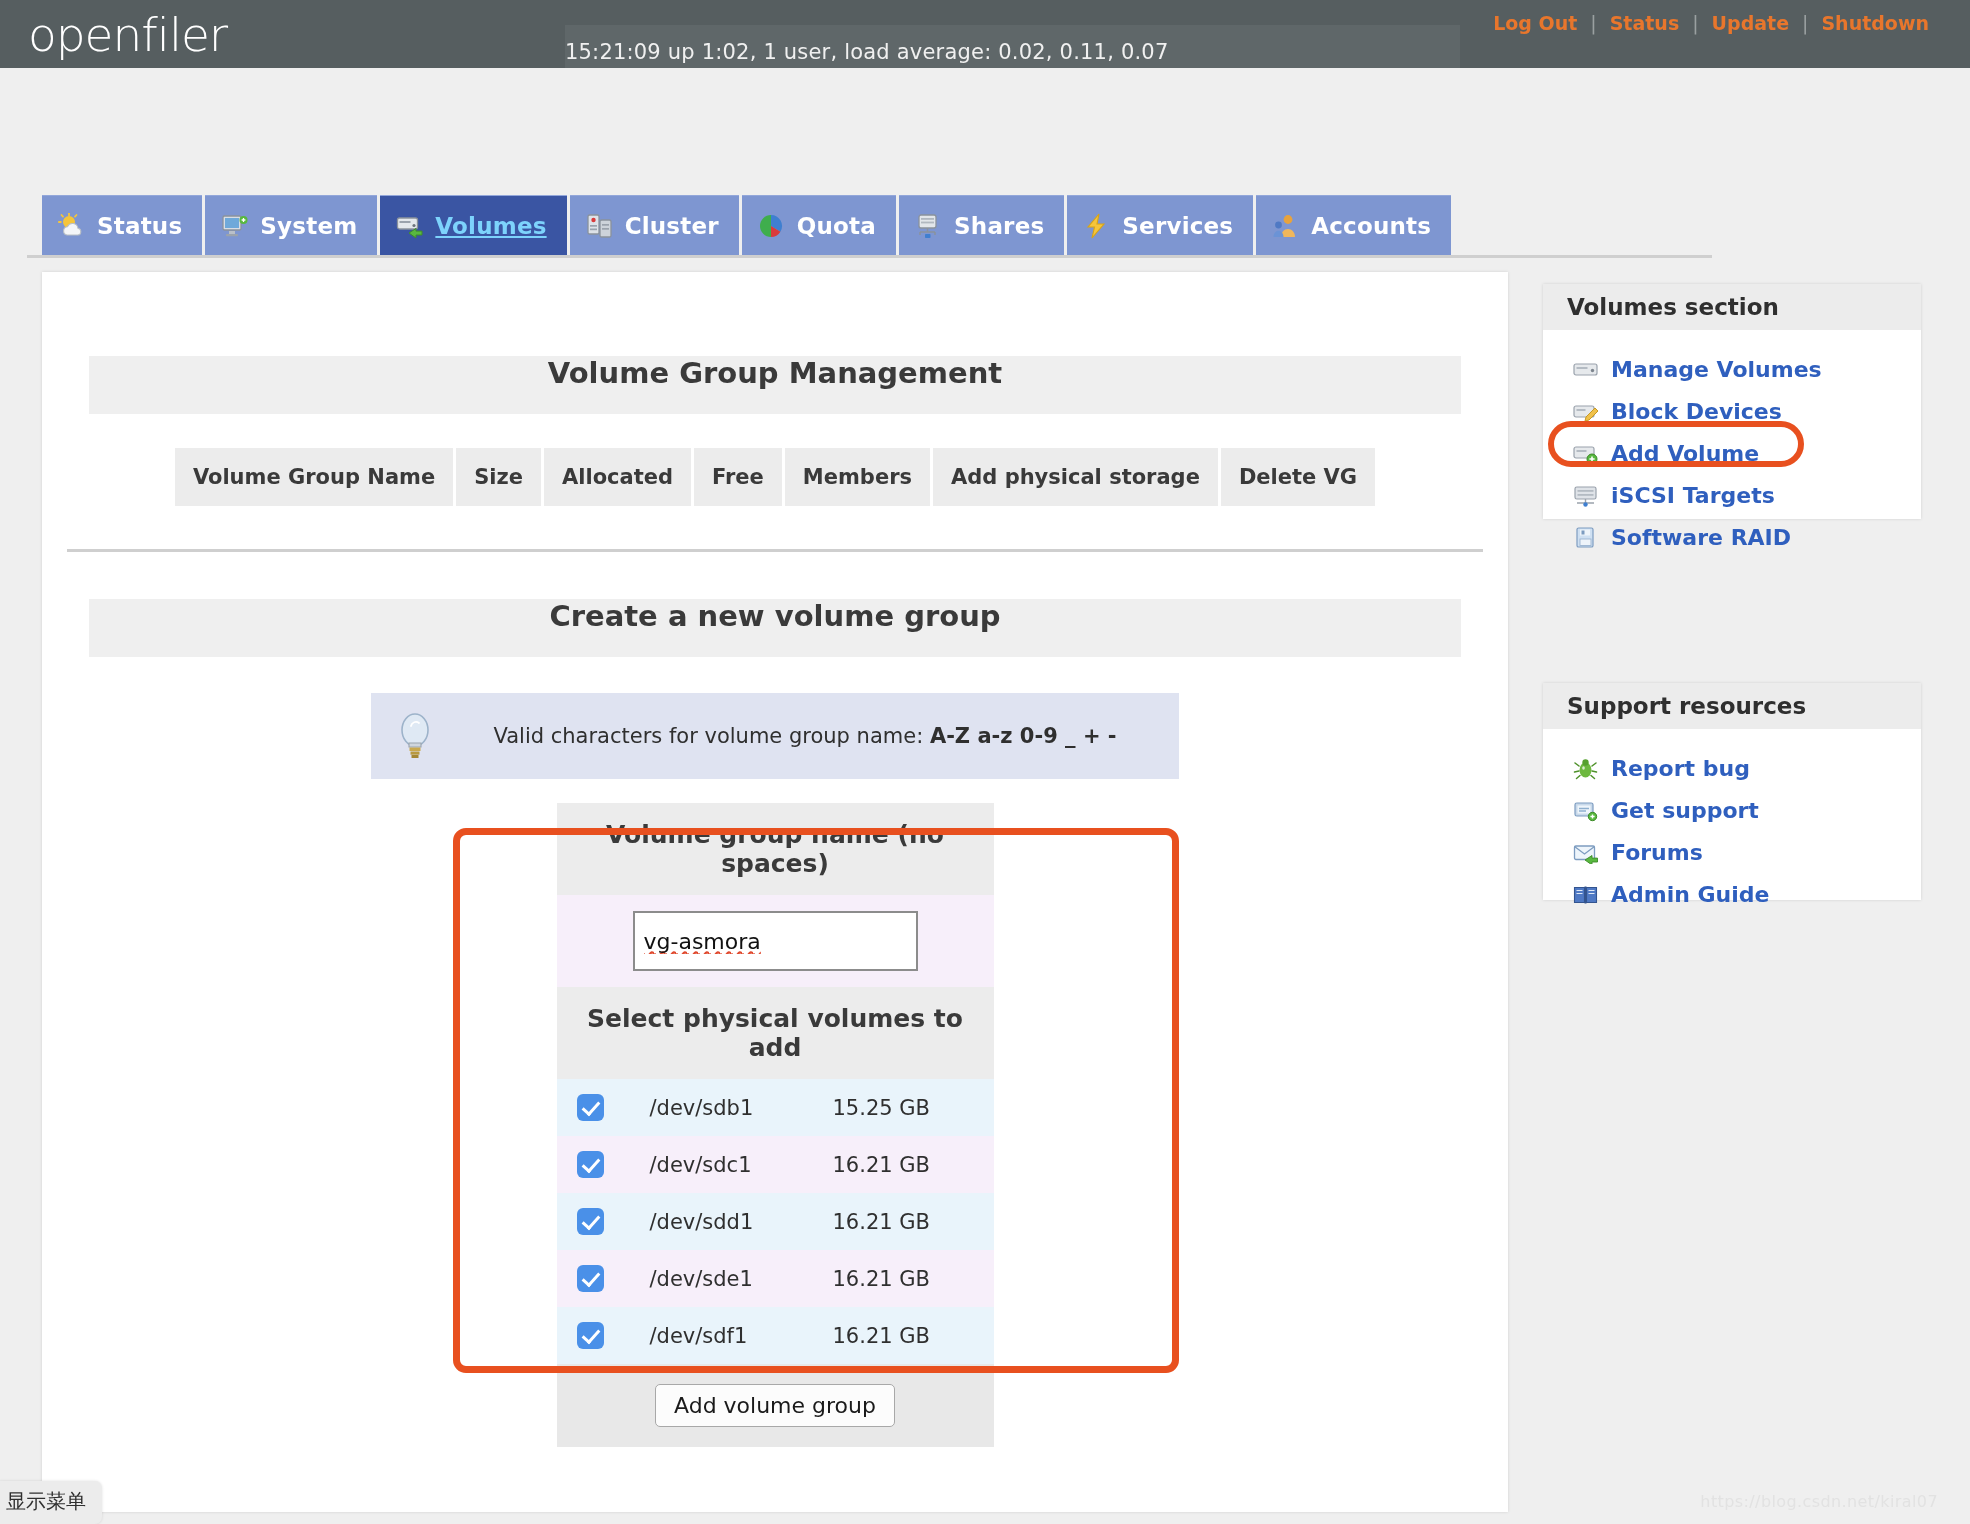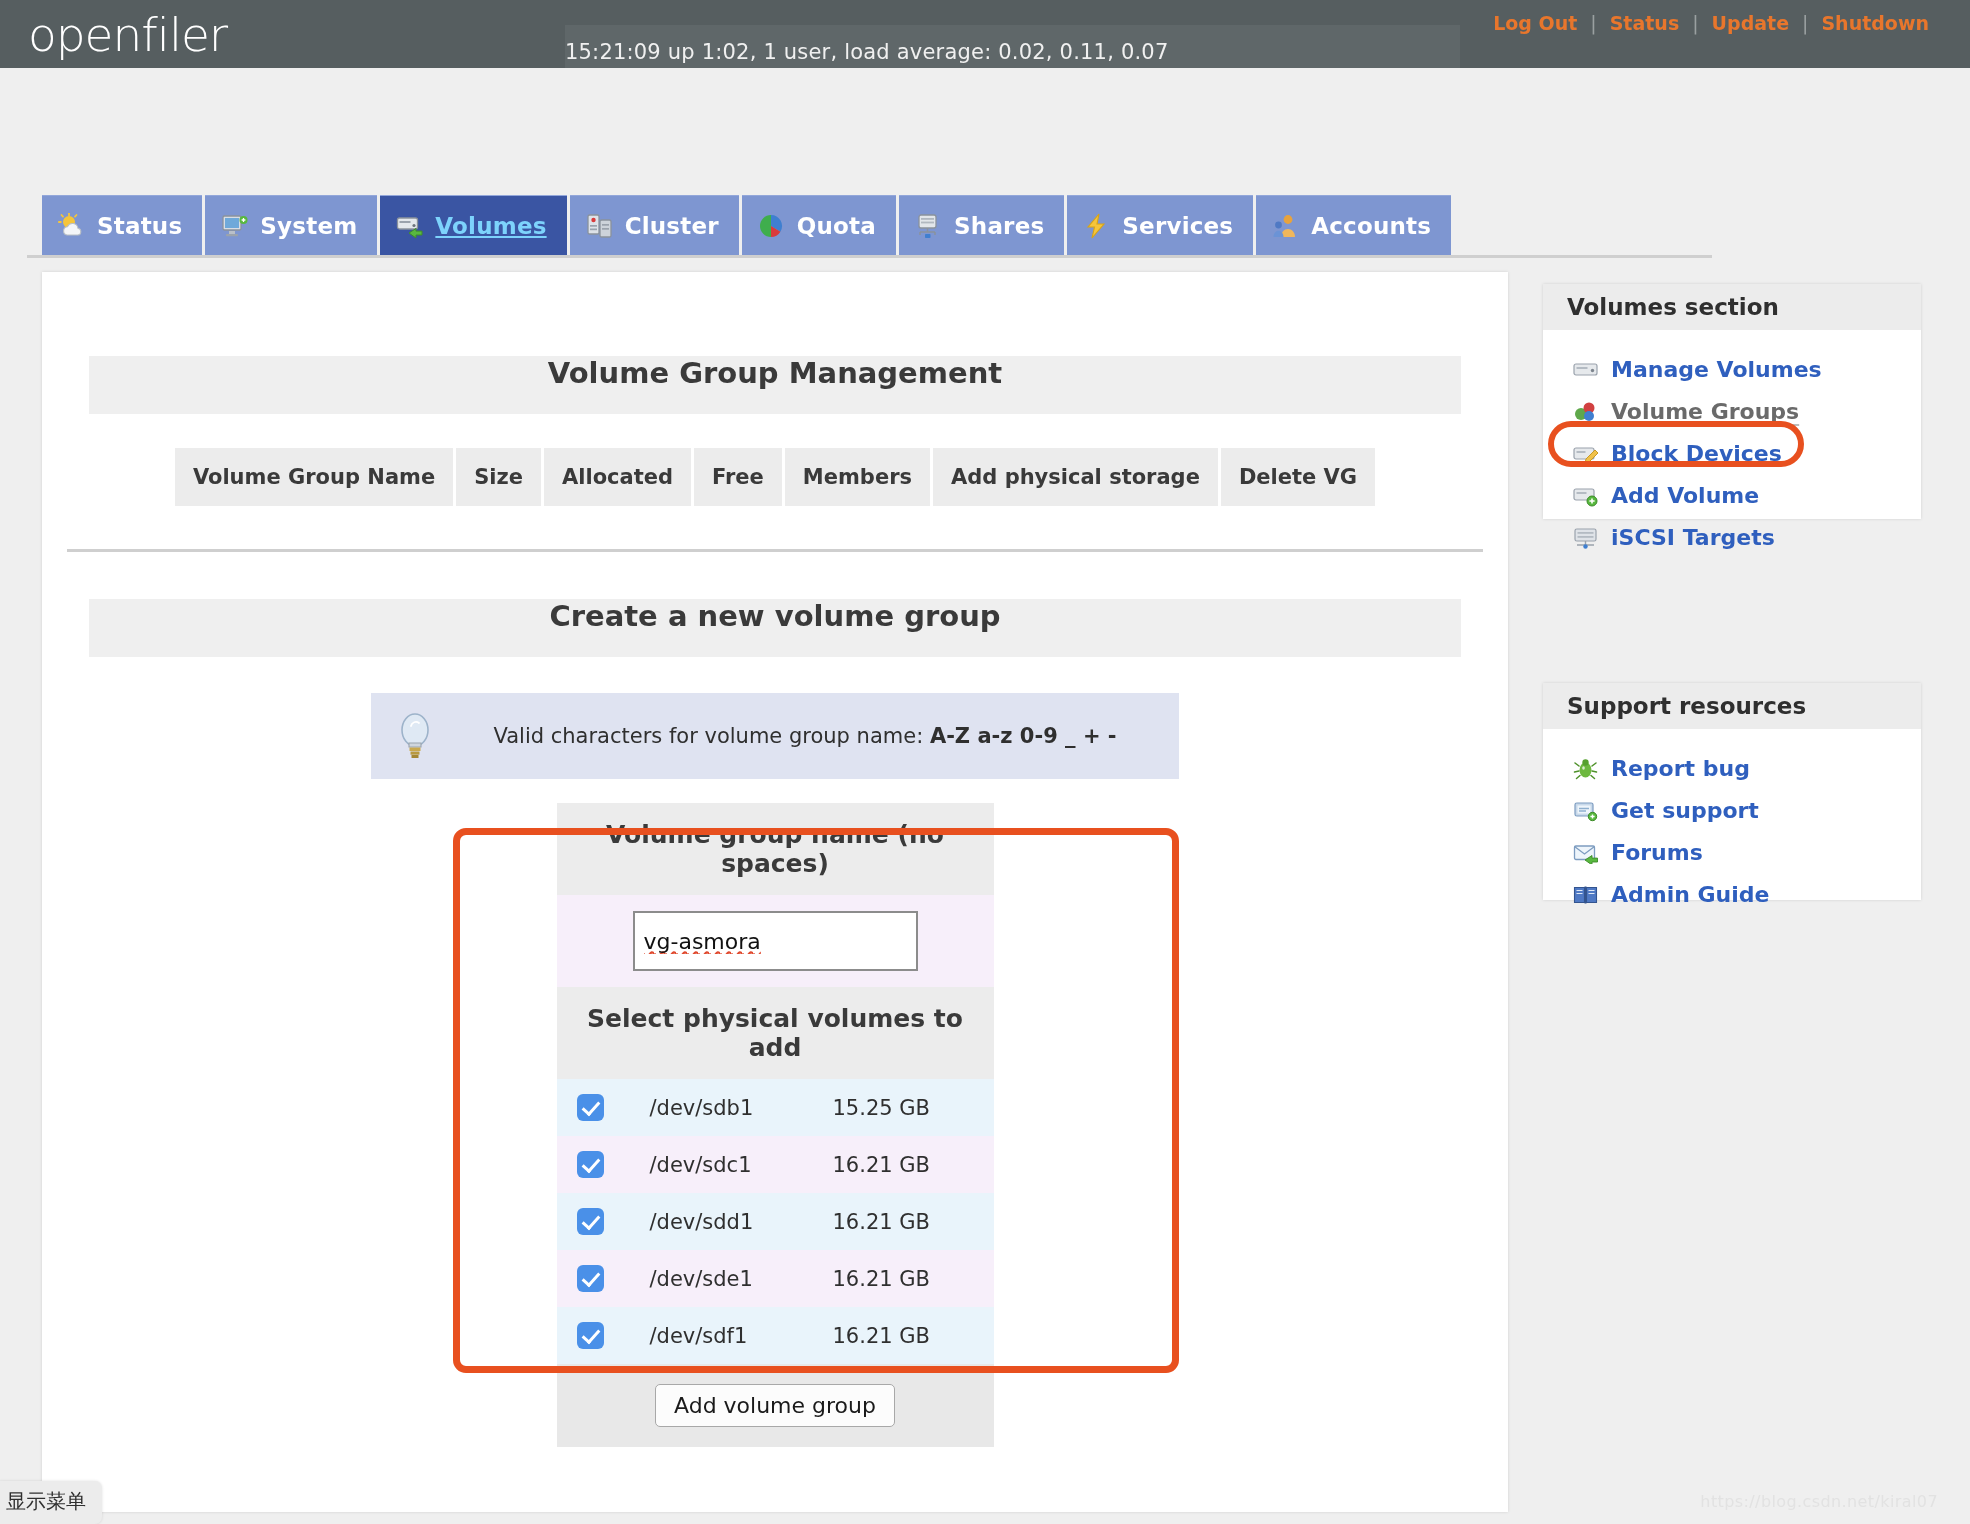"Volume Groups" li.side-item { html: <li> <svg> <circle></circle> <circle></circle> <circle></circle> </svg> <a>Volume Groups</a> </li> -> none }
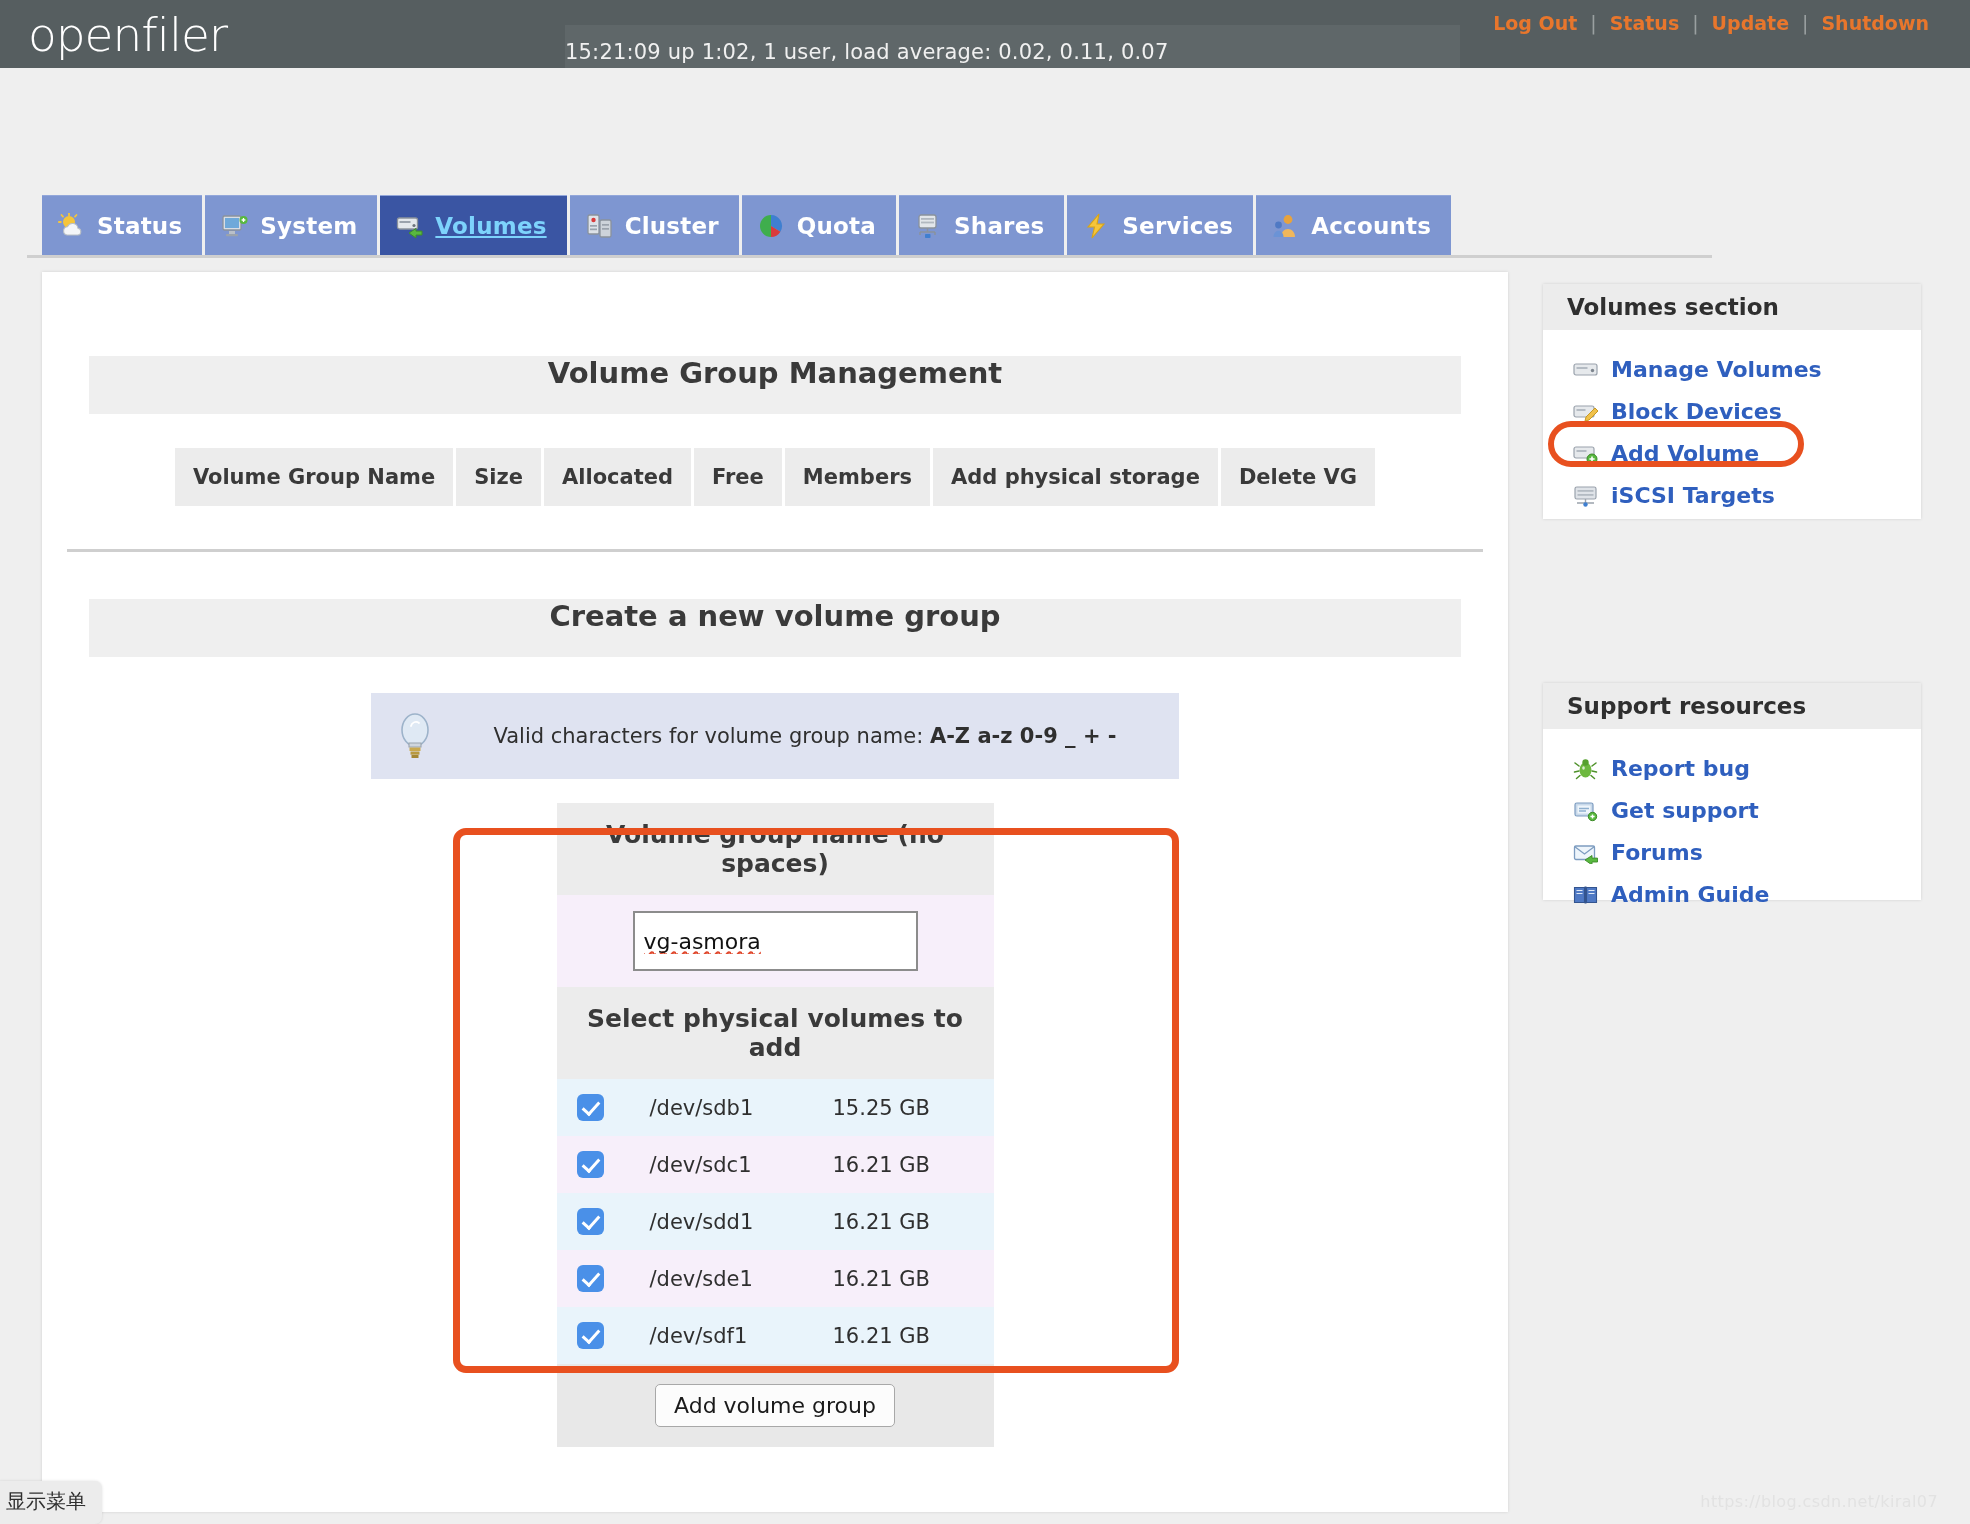"Software RAID" li.side-item { html: none -> <li> <svg> <rect></rect> <rect></rect> <rect></rect> <rect></rect> </svg> <a>Software RAID</a> </li> }
